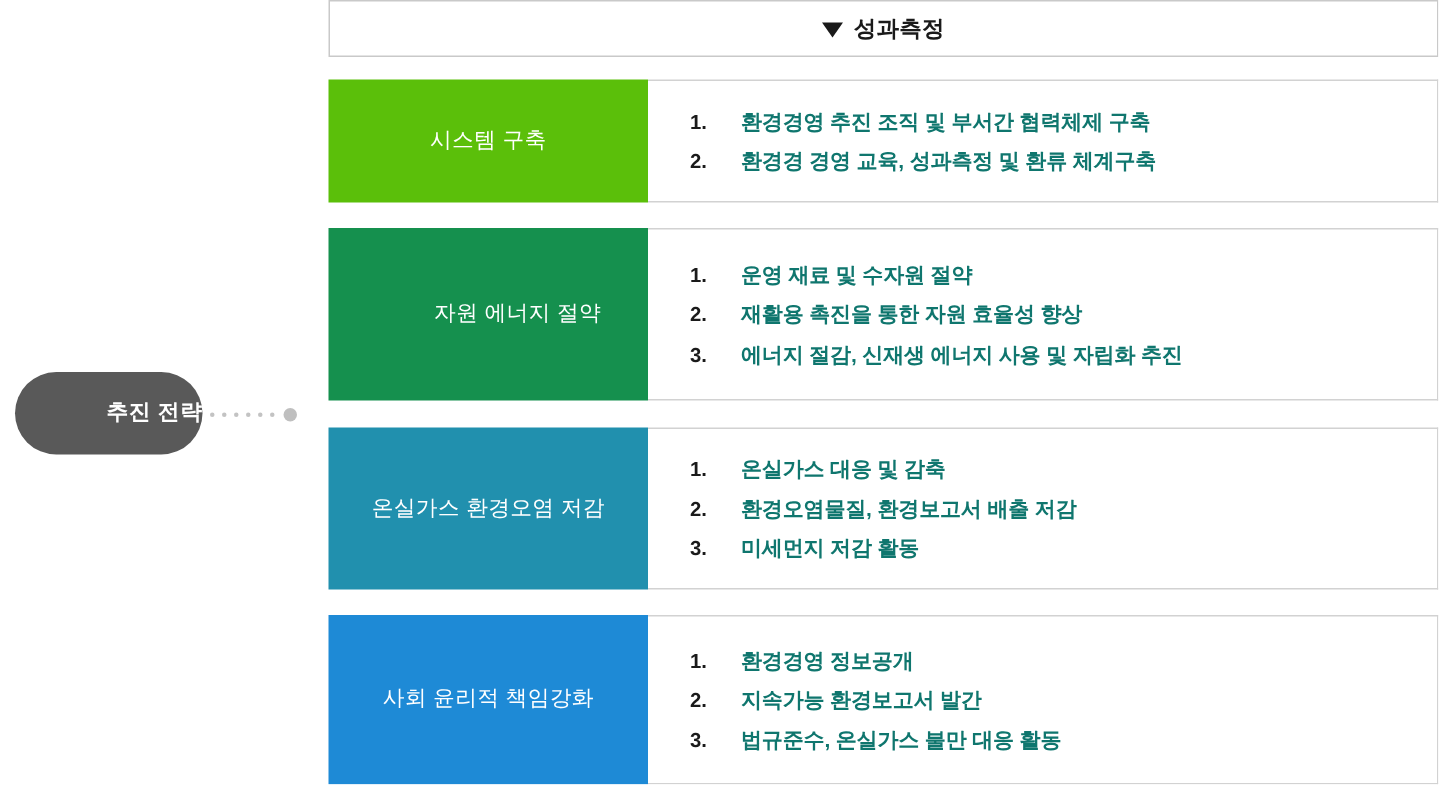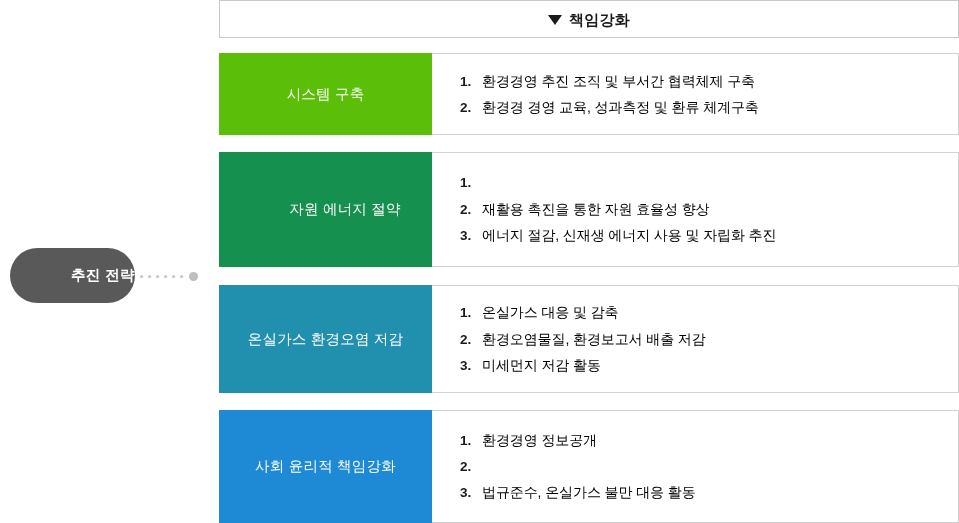"책임강화" span.task-header-title { text: 책임강화 -> 성과측정 }
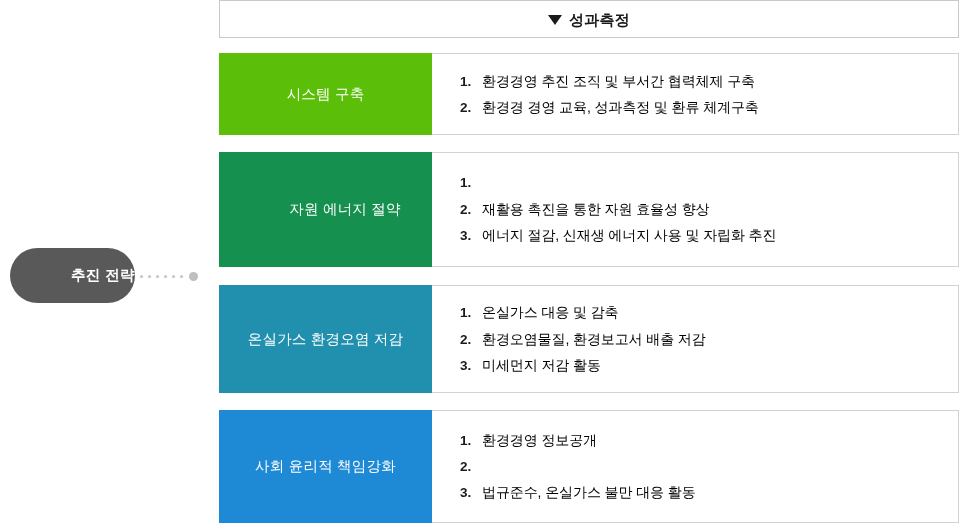"환경경영 추진 조직 및 부서간" .task-text { color: #000000 -> #0f766e; font-weight: normal -> bold; margin-left: none -> 12px }
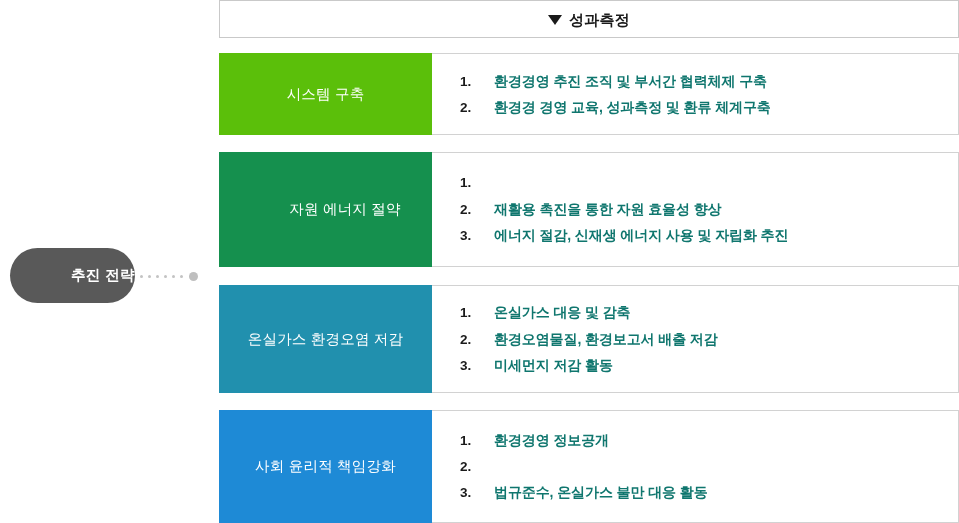"운영 재료 및 수자원 절약" span.task-text { html: none -> <span>운영 재료 및 수자원 절약</span> }
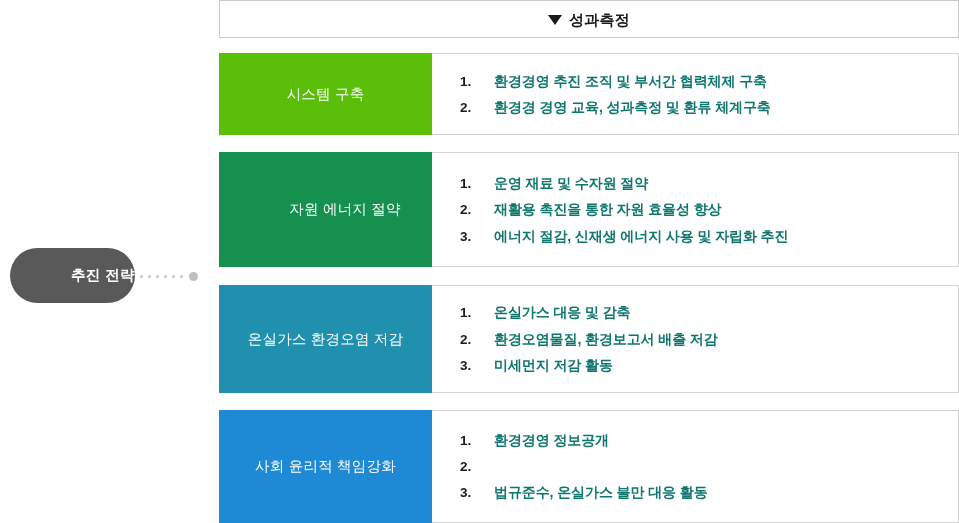"지속가능 환경보고서 발간" span.task-text { html: none -> <span>지속가능 환경보고서 발간</span> }
